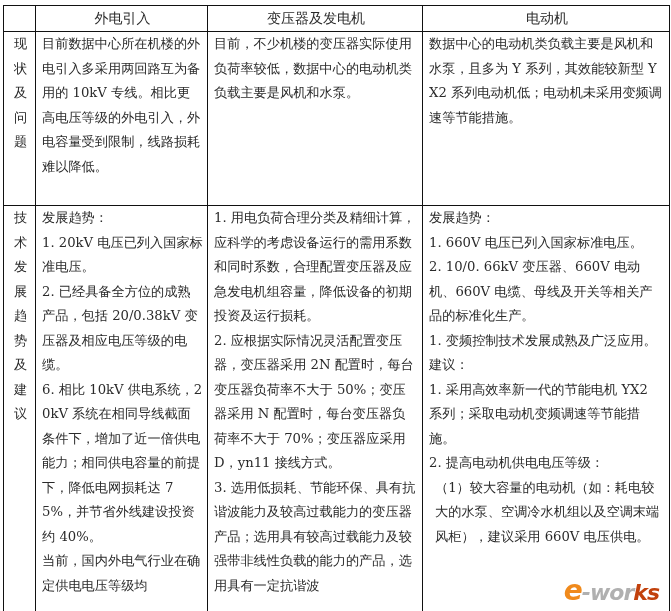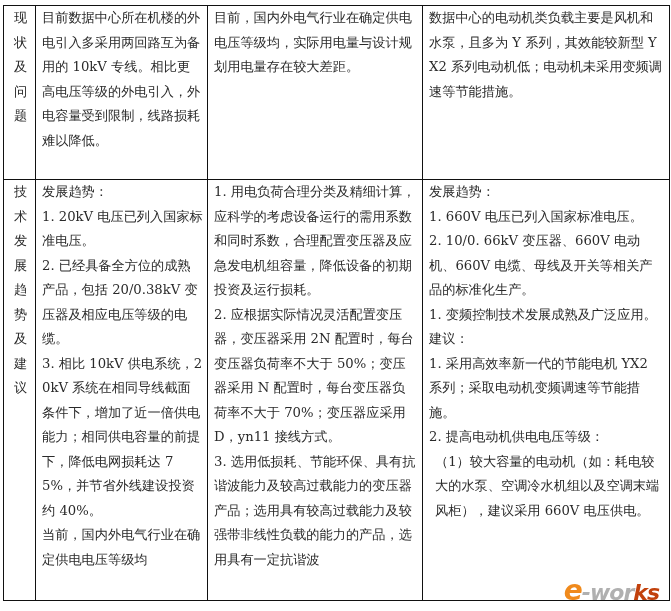"外电引入" tr.head { html: none -> <tr> <td></td> <td>外电引入</td> <td>变压器及发电机</td> <td>电动机</td> </tr> }
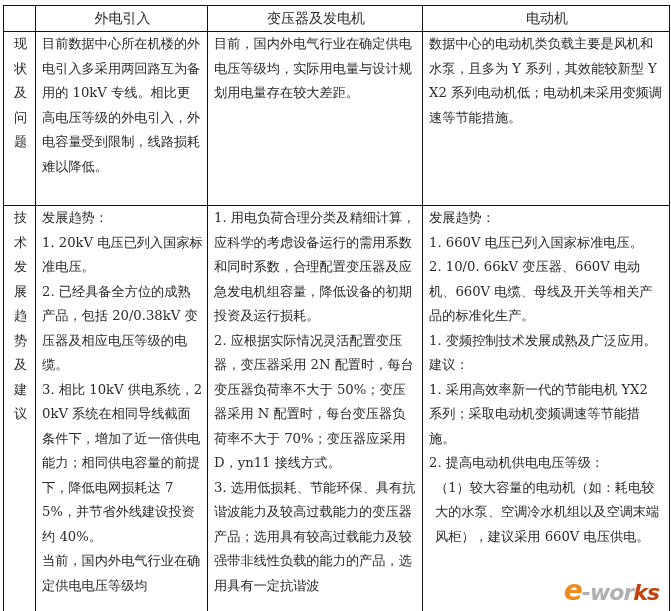"目前，国内外电气行业在确定供电电压等级均，实际用电量与设计规划用电量存在较大差距" span.line { text: 国内外电气行业在确定供电电压等级均，实际用电量与设计规划用电量存在较大差距 -> 不少机楼的变压器实际使用负荷率较低，数据中心的电动机类负载主要是风机和水泵 }
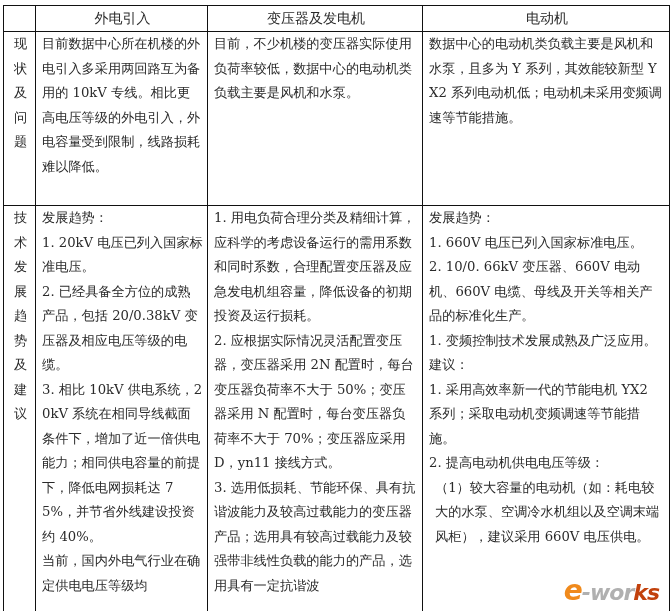"3. 相比 10kV 供电系统，20kV" span.line { text: 3 -> 6 }
